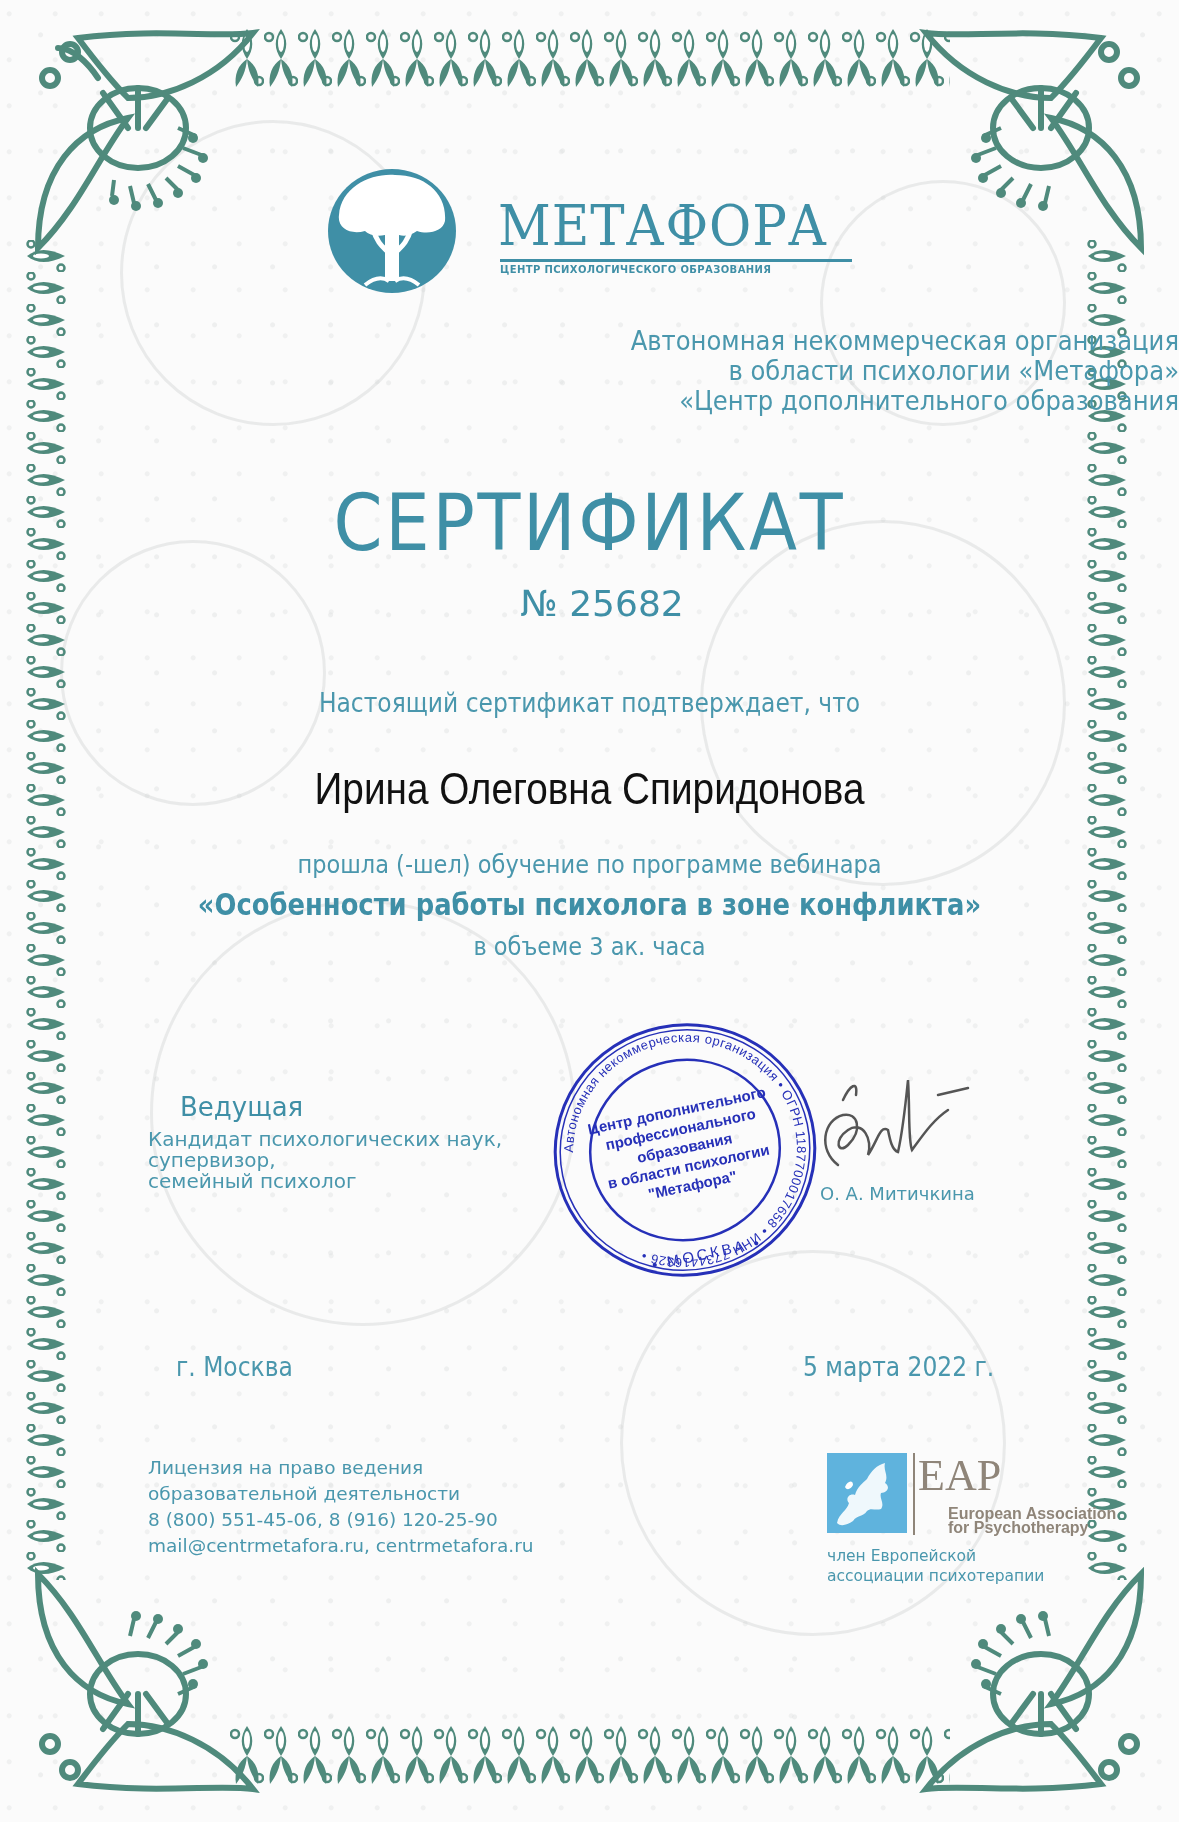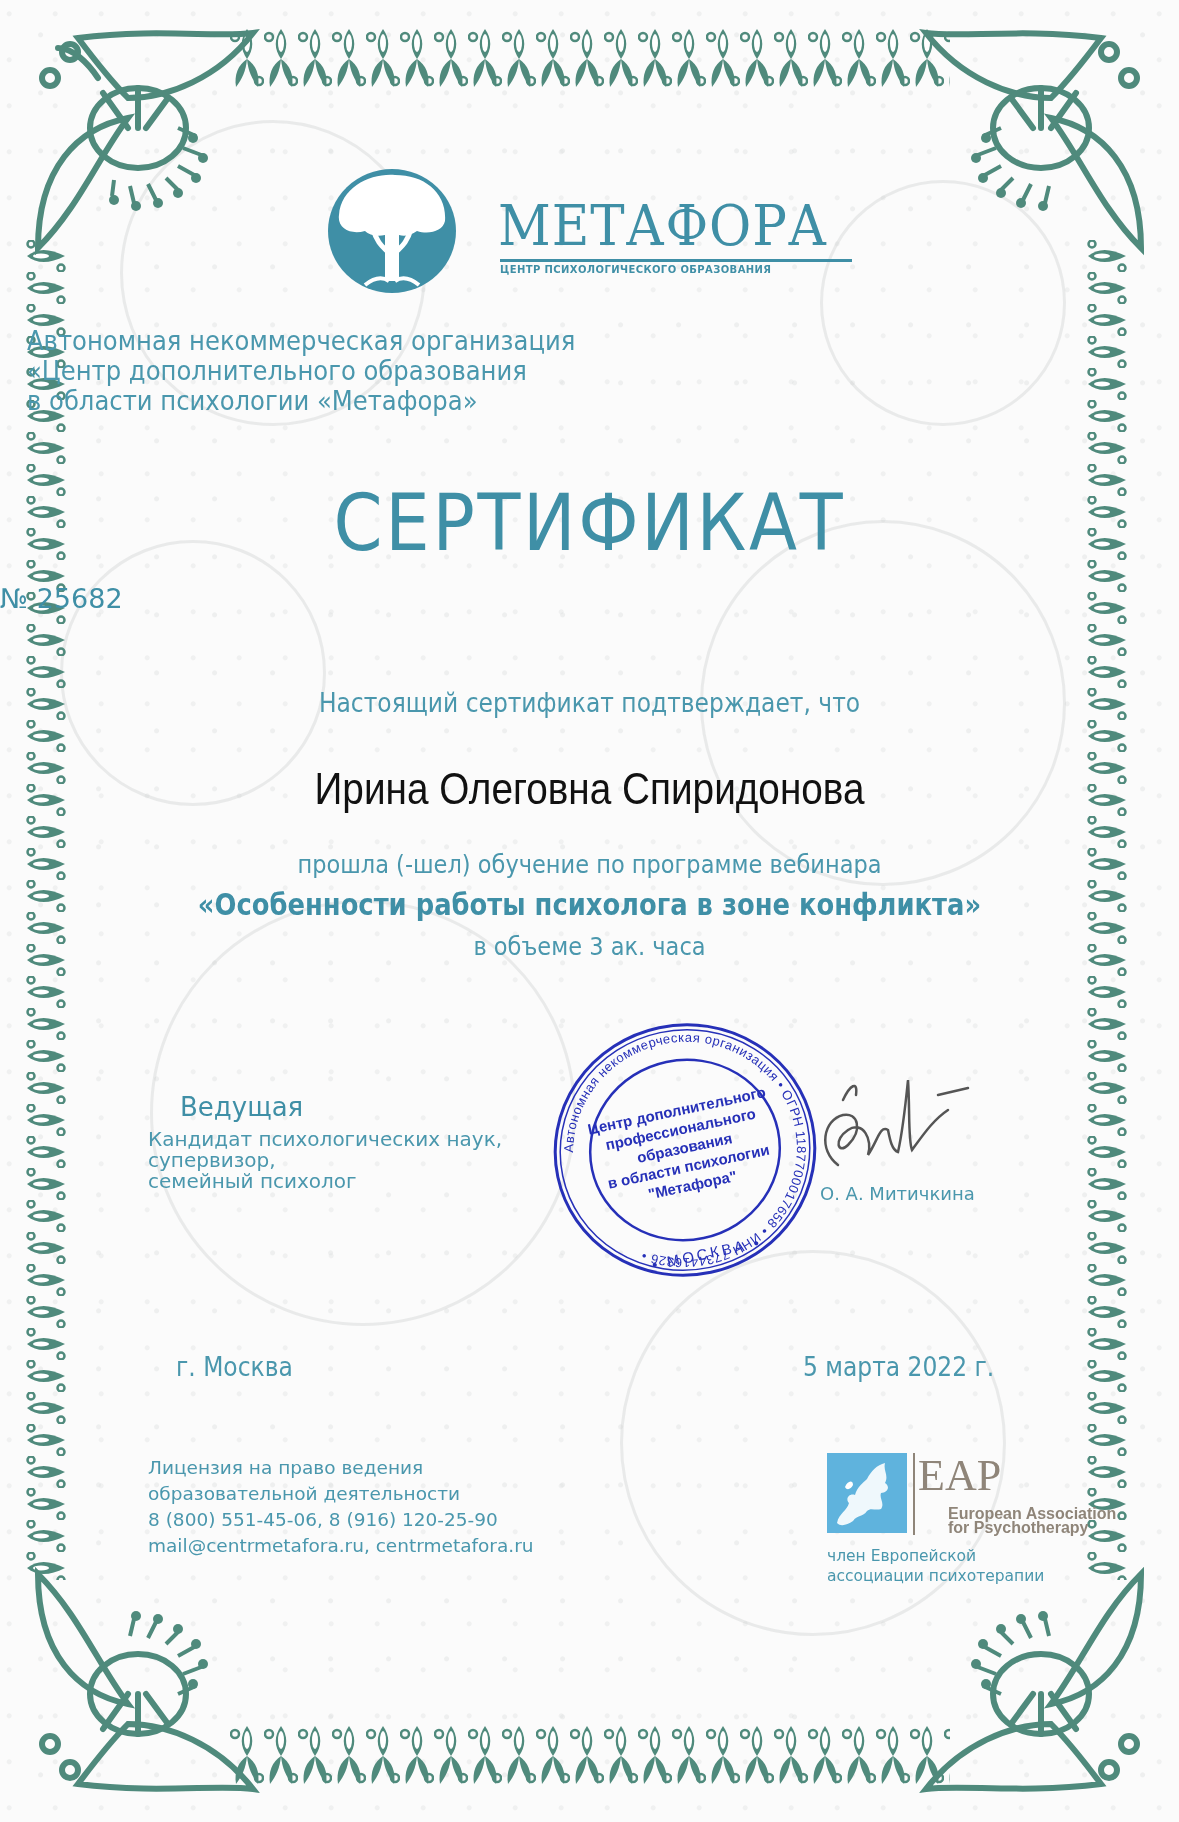"Автономная некоммерческая организация" .org-lines { text-align: left -> right }
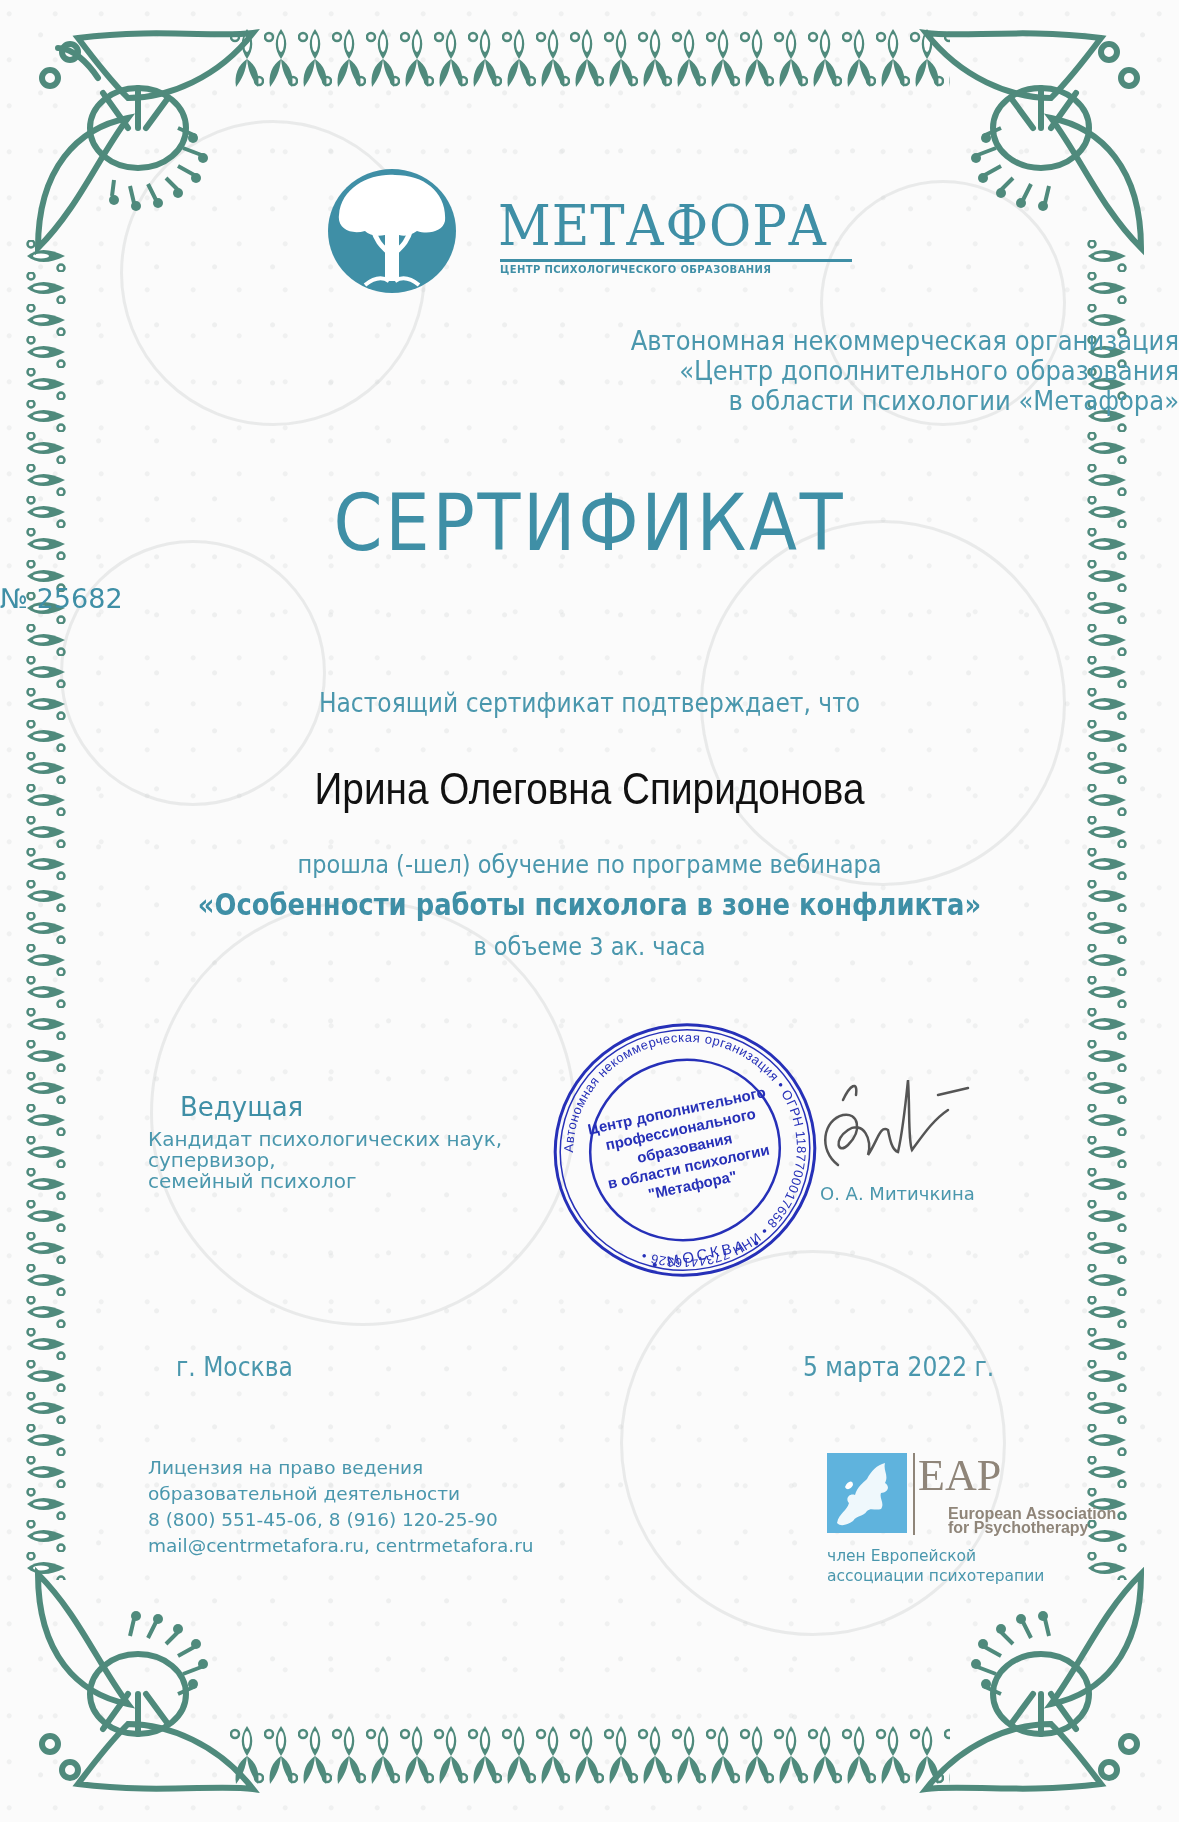"«Центр дополнительного образования" div { order: before "в области психологии «Метафора»" -> after "в области психологии «Метафора»" }
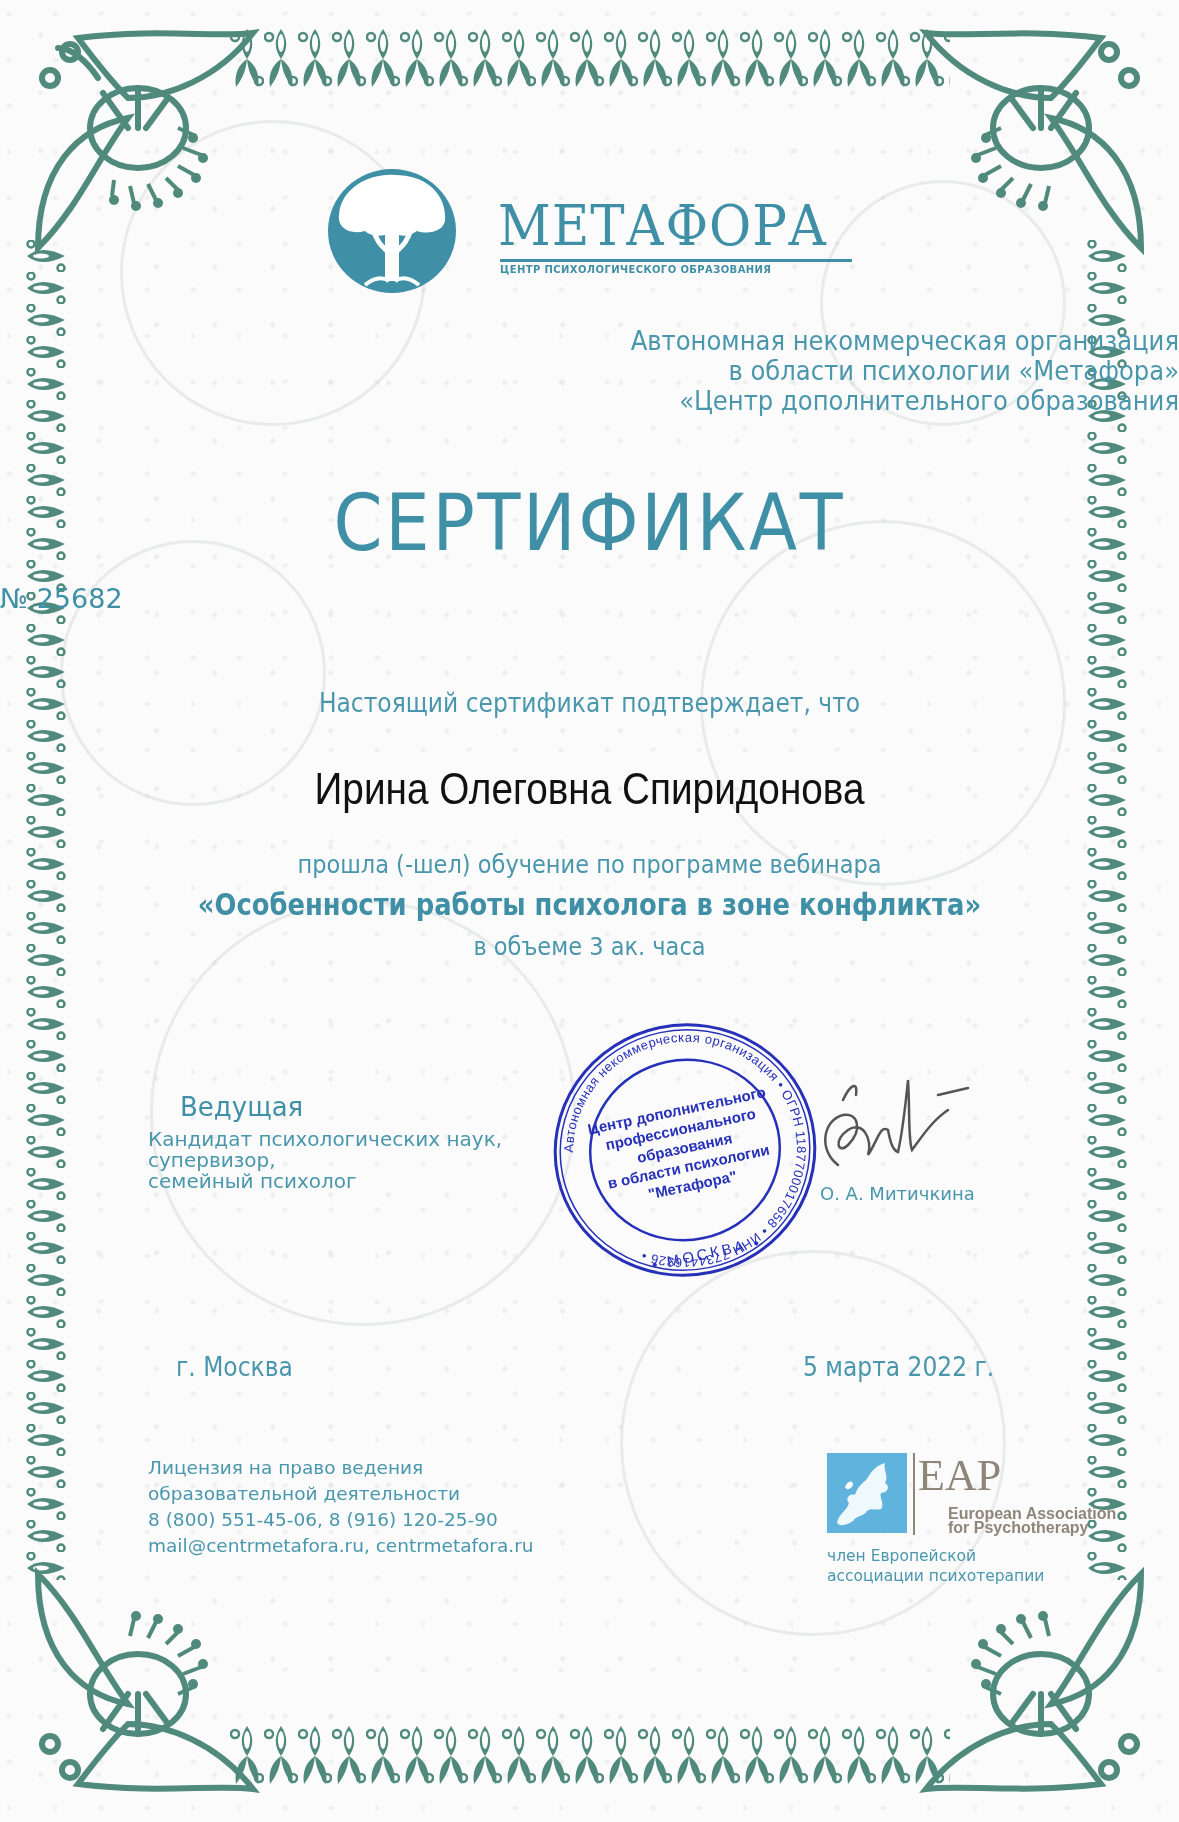"№ 25682" .number { font-size: 27px -> 36px; padding-left: none -> 25px; text-align: none -> center }
